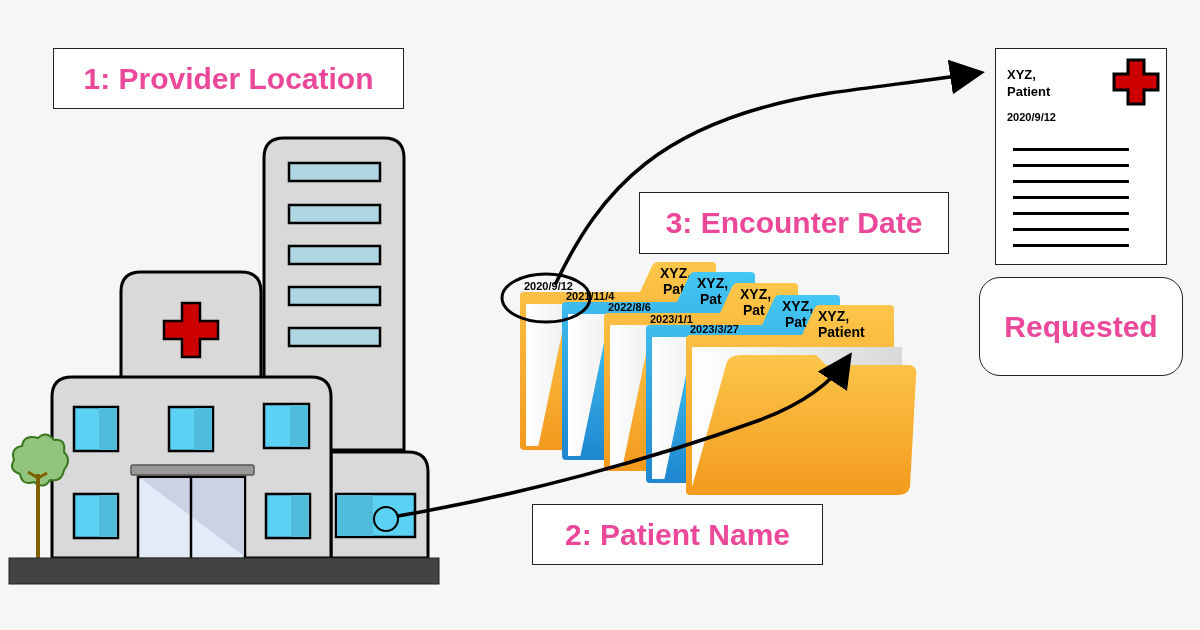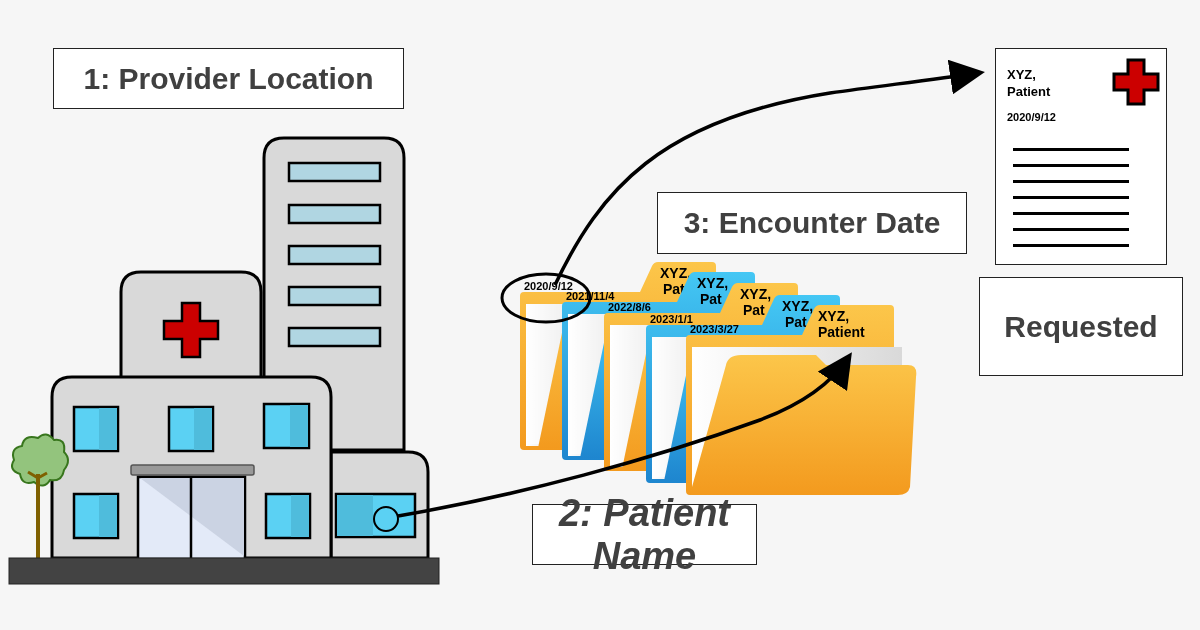"1: Provider Location" .label-box { color: #404040 -> #ec4899 }
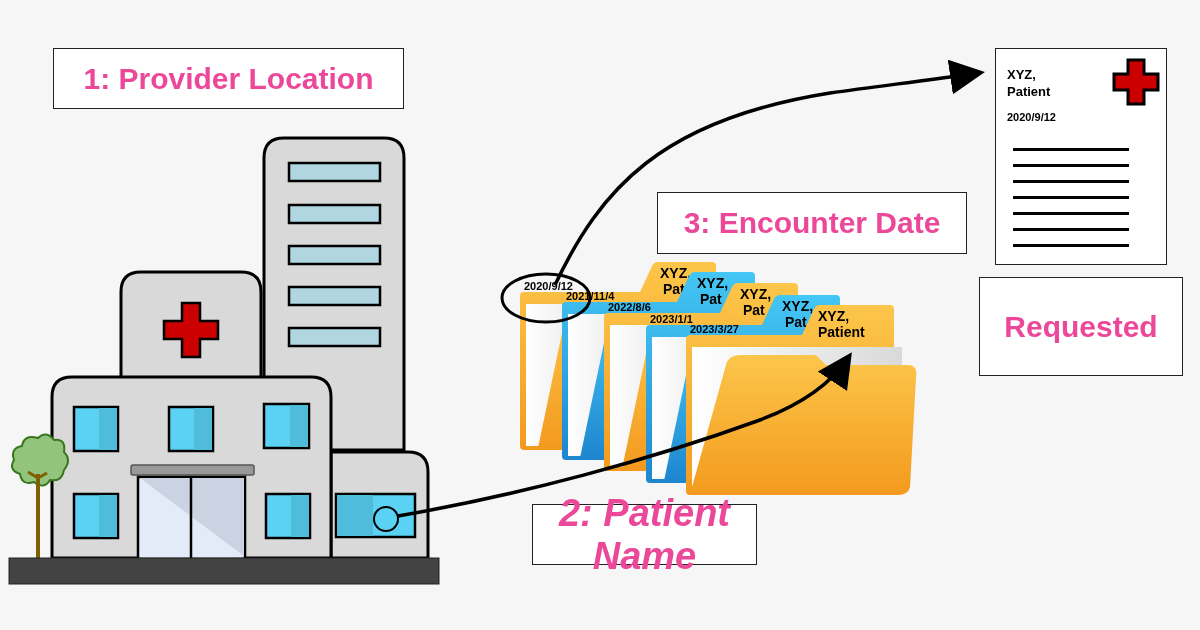"3: Encounter Date" #lbl-encounter { left: 657px -> 639px }
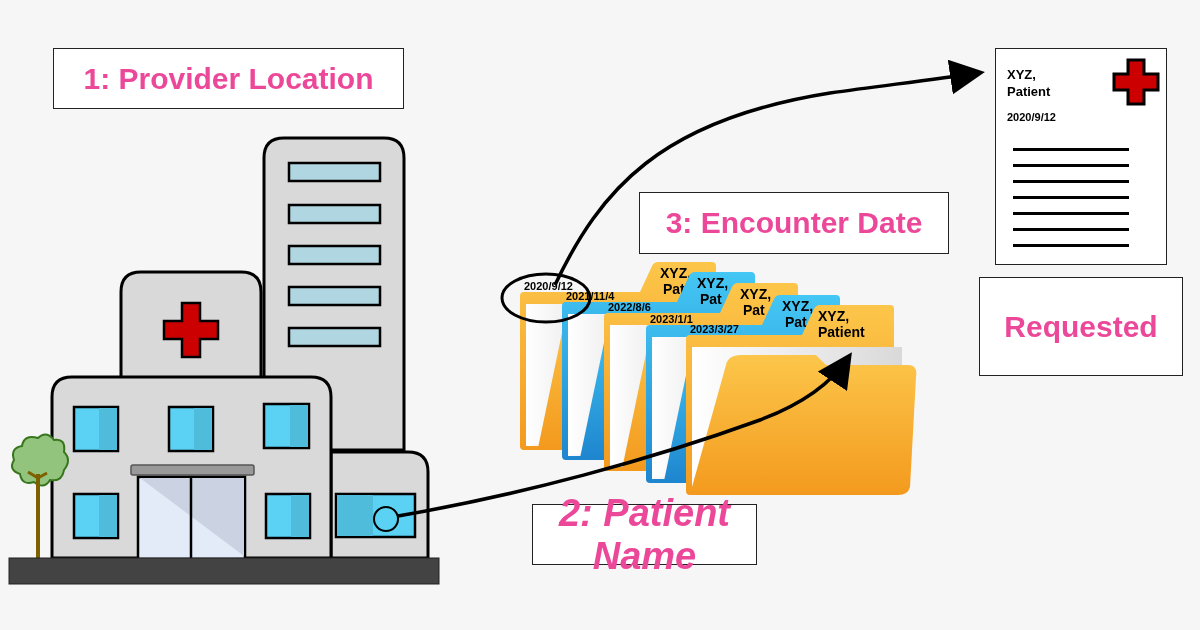"Requested" #lbl-record { border-radius: none -> 21px }
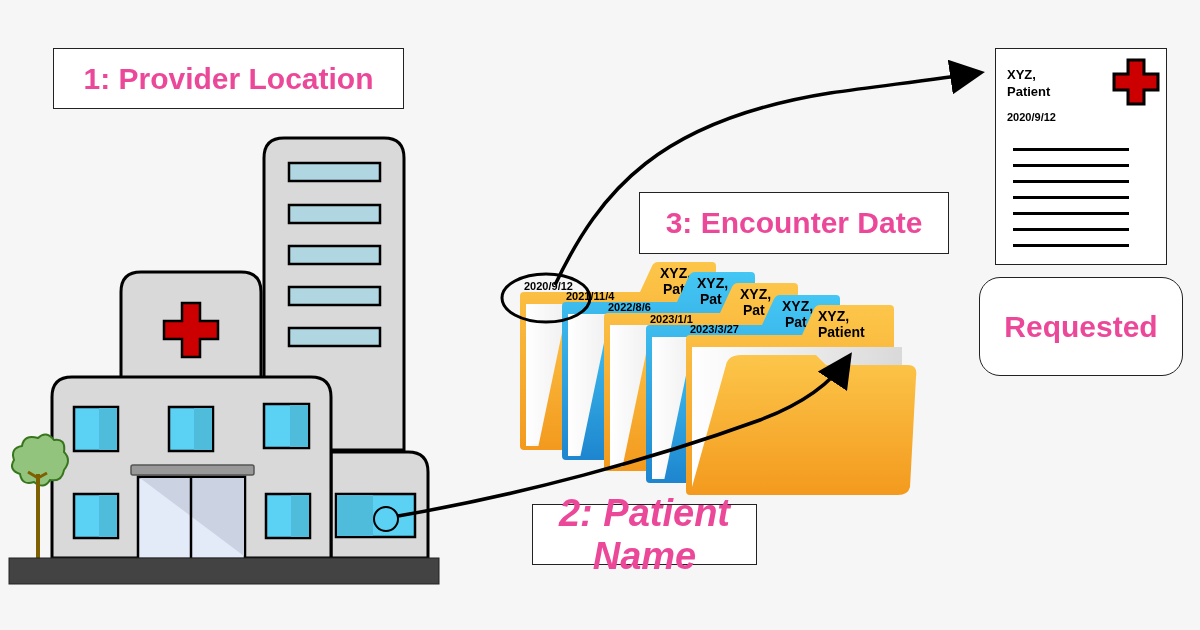"2: Patient Name" #lbl-patient { font-size: 38px -> 30px; font-style: italic -> none; width: 225px -> 291px }
